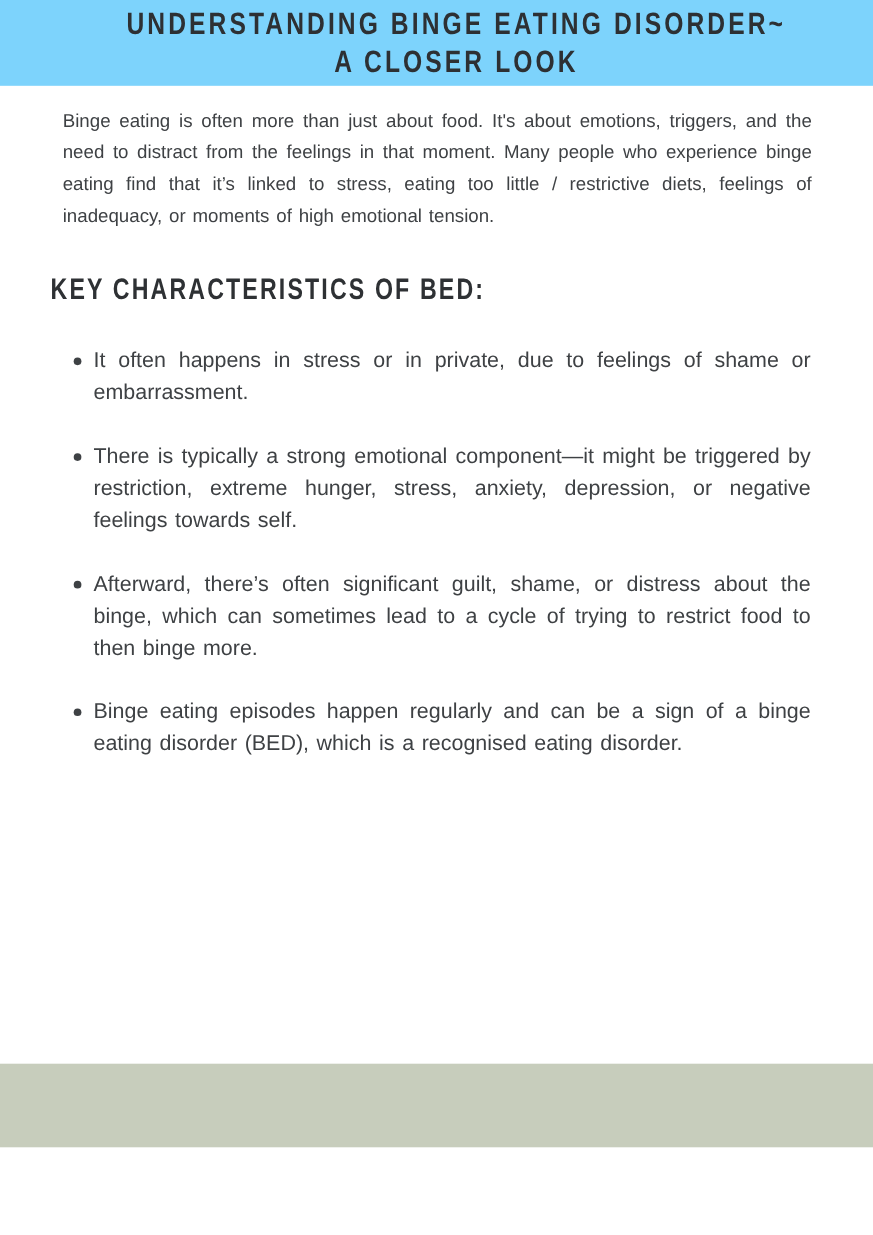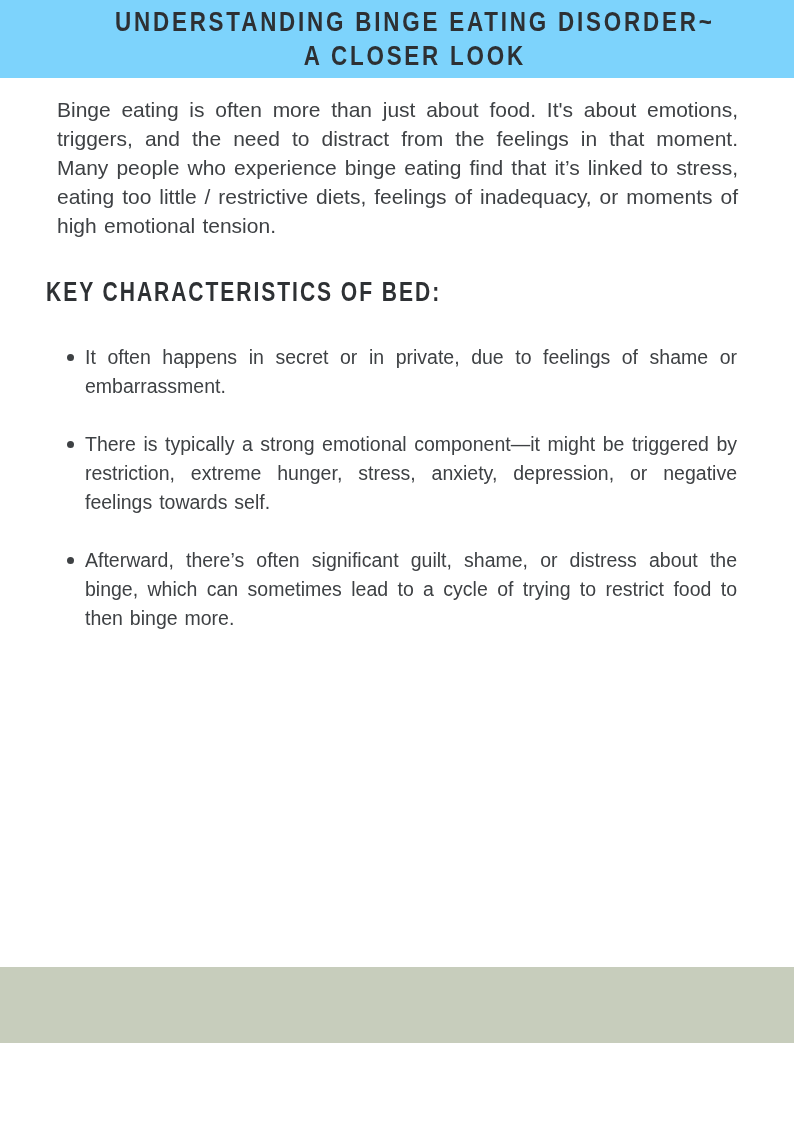"Binge eating is often more" .intro { font-size: 21px -> 17px }
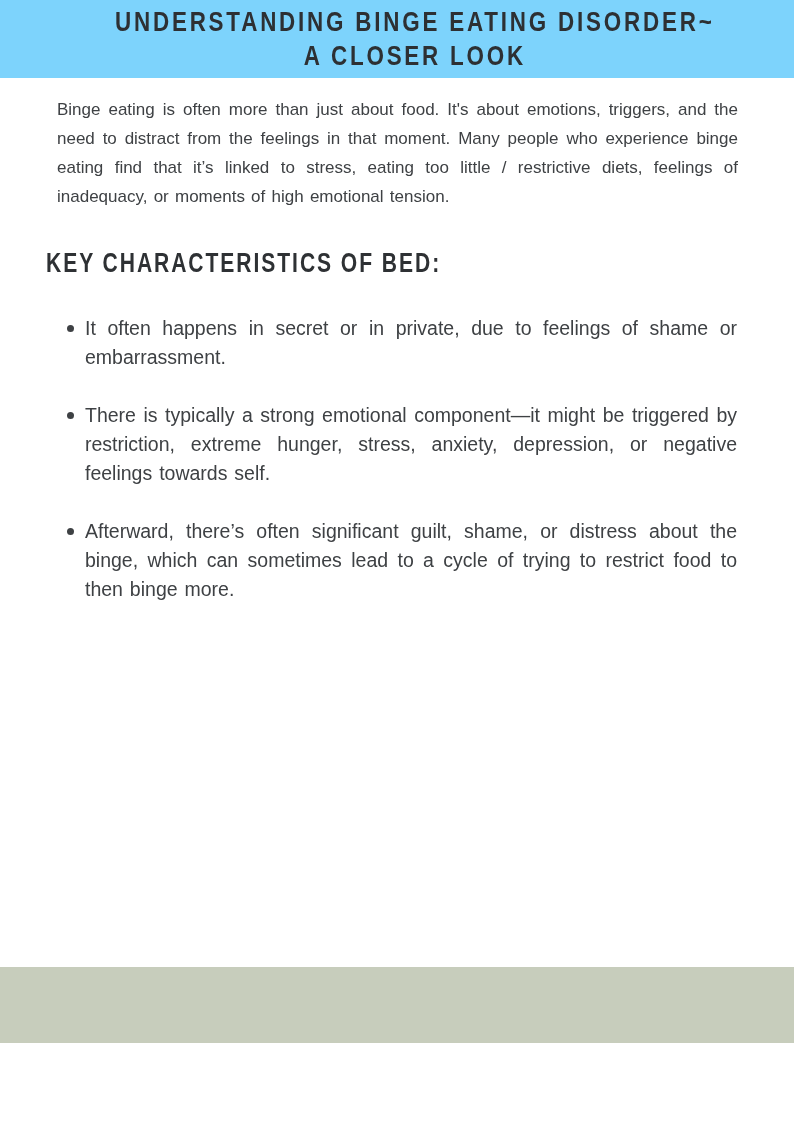"It often happens in secret" li { text: secret -> stress }
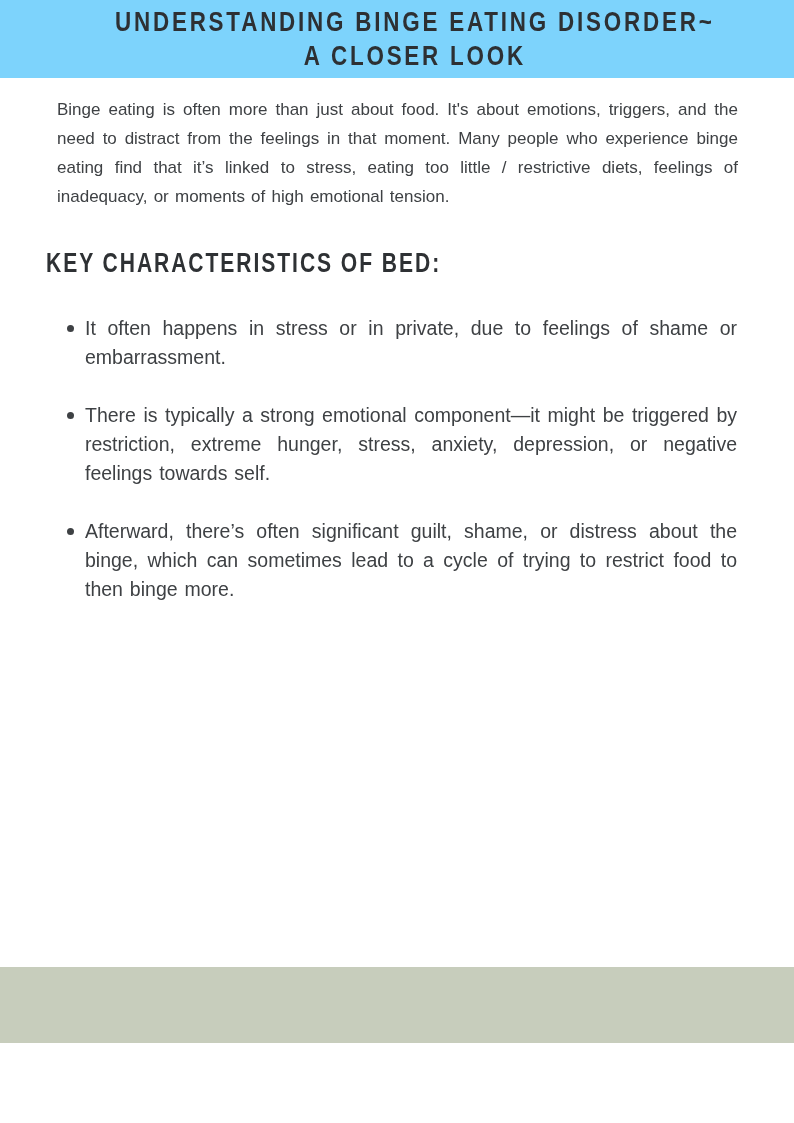"Binge eating episodes happen regularly" li { html: none -> <li>Binge eating episodes happen regularly and can be a sign of a binge eating disorder (BED), which is a recognised eating disorder.</li> }
